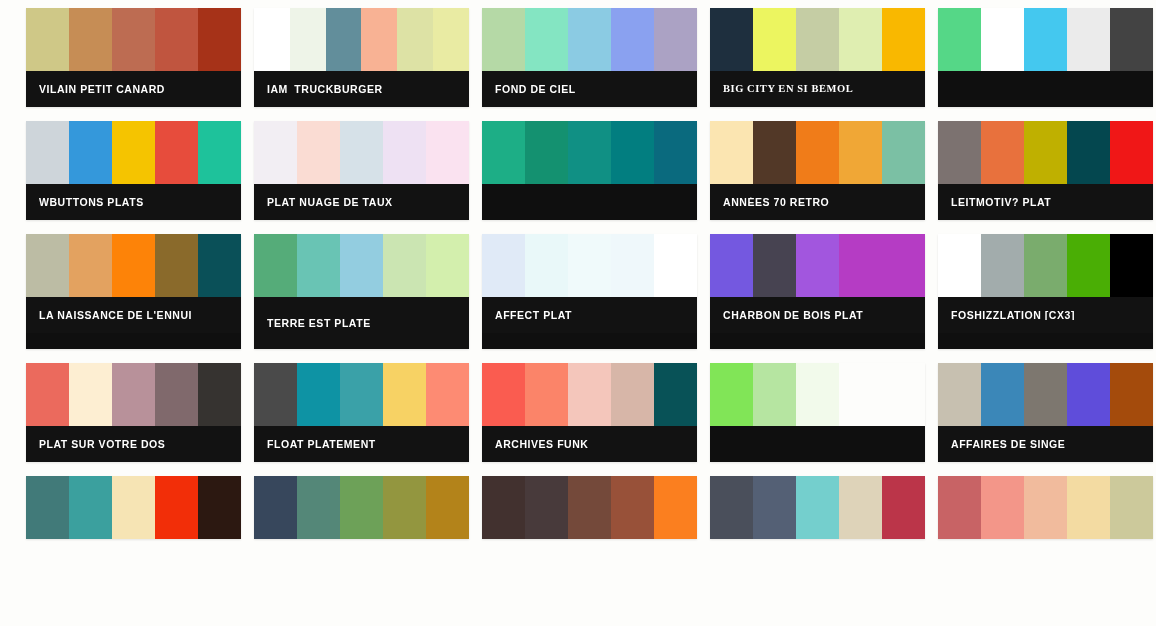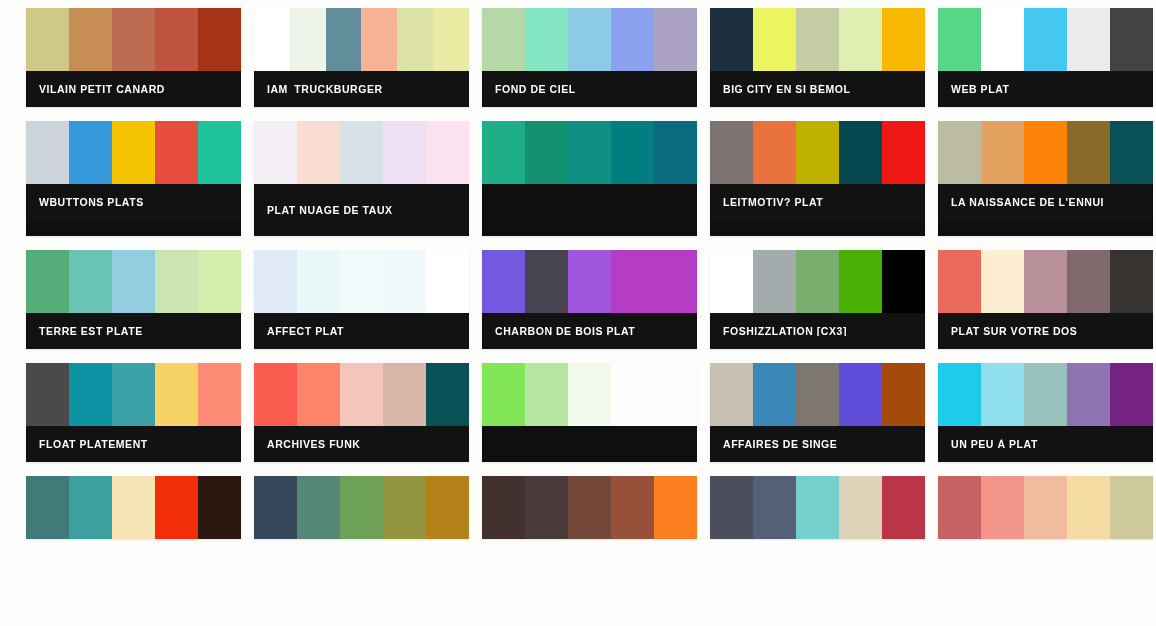"BIG CITY EN SI BÉMOL" span.palette-label { font-family: none -> Liberation Serif, serif }
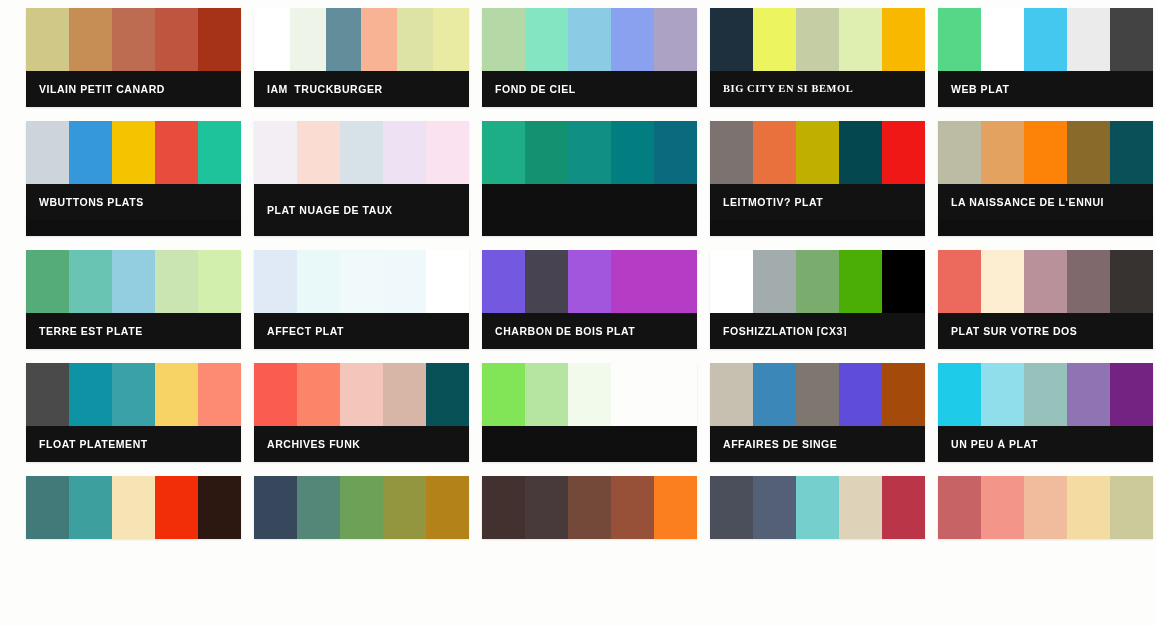"WEB PLAT" div.palette-label-bar { html: <div> <span>WEB PLAT</span> </div> -> none }
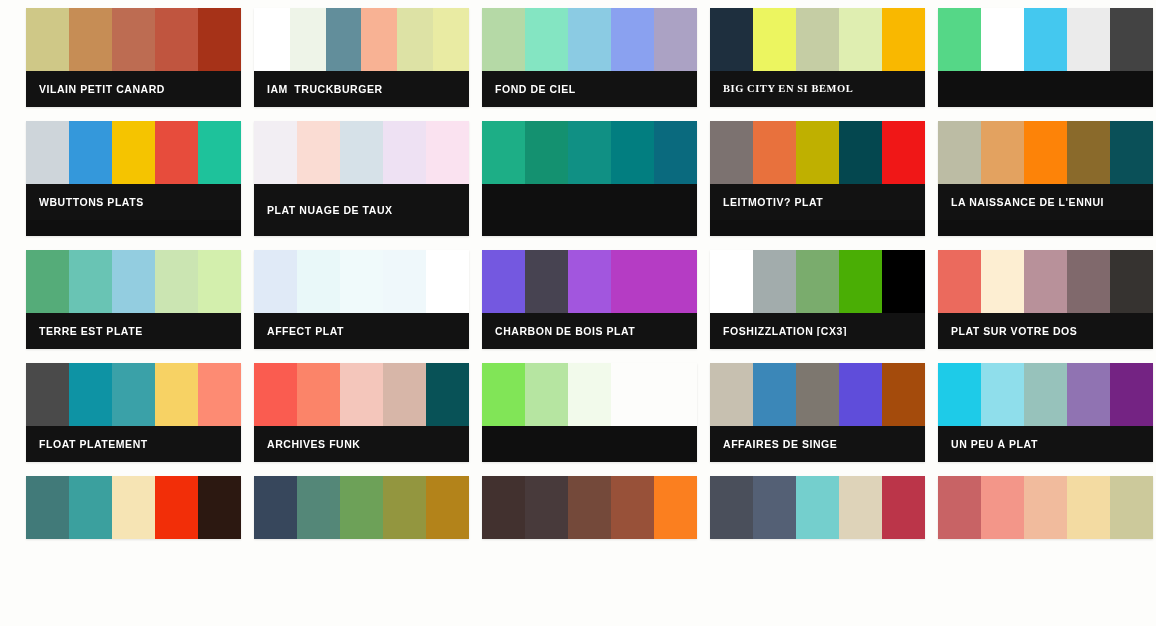"PLAT NUAGE DE TAUX" div.palette-label-bar { height: 52px -> 36px }
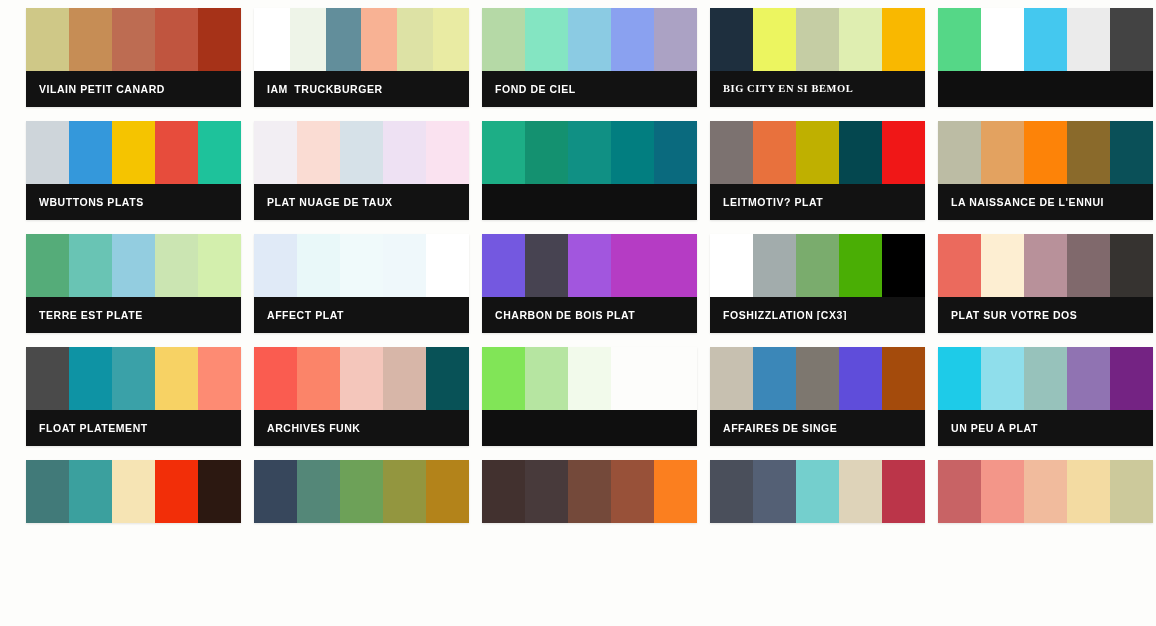"ANNÉES 70 RETRO" div.palette-card { html: none -> <div> <div> <div></div> <div></div> <div></div> <div></div> <div></div> </div> <div> <span>ANNÉES 70 RETRO</span> </div> </div> }
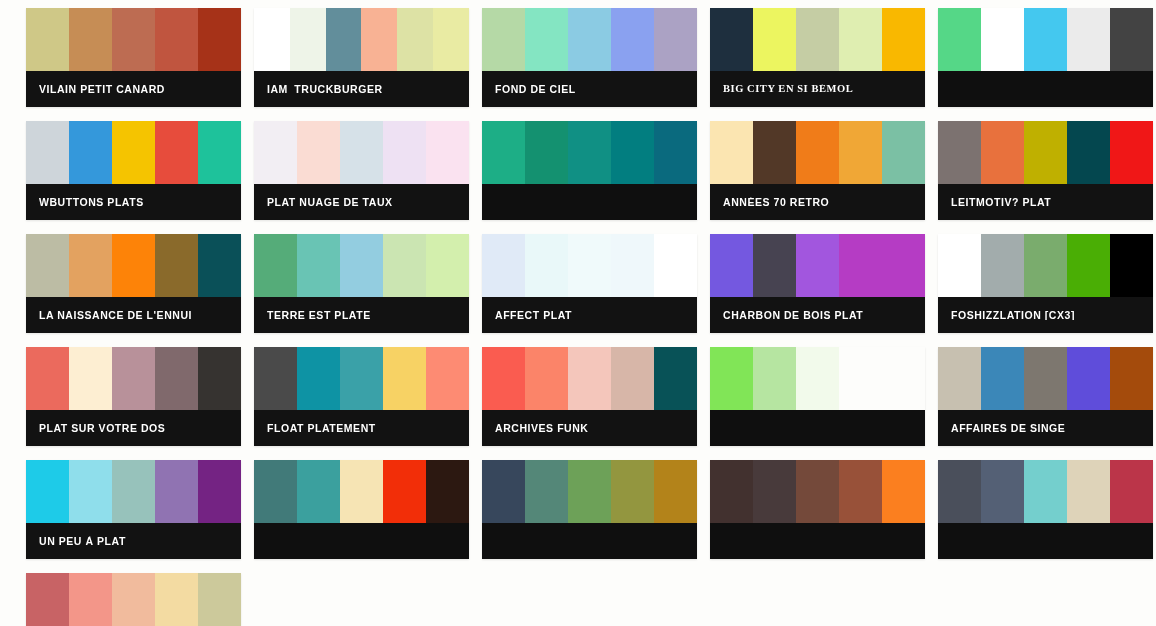"TERRE EST PLATE" div.palette-label-bar { height: 36px -> 52px }
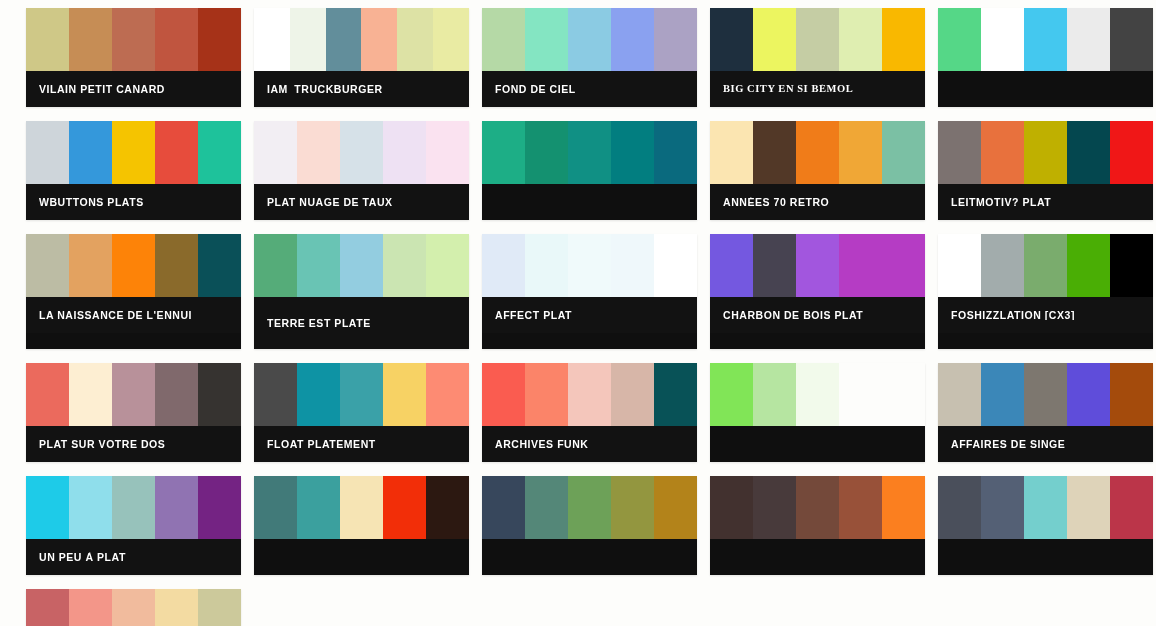"UN PEU À PLAT" div.palette-card { html: <div> <div> <div></div> <div></div> <div></div> <div></div> <div></div> </div> <div> <span>UN PEU À PLAT</span> </div> </div> -> none }
